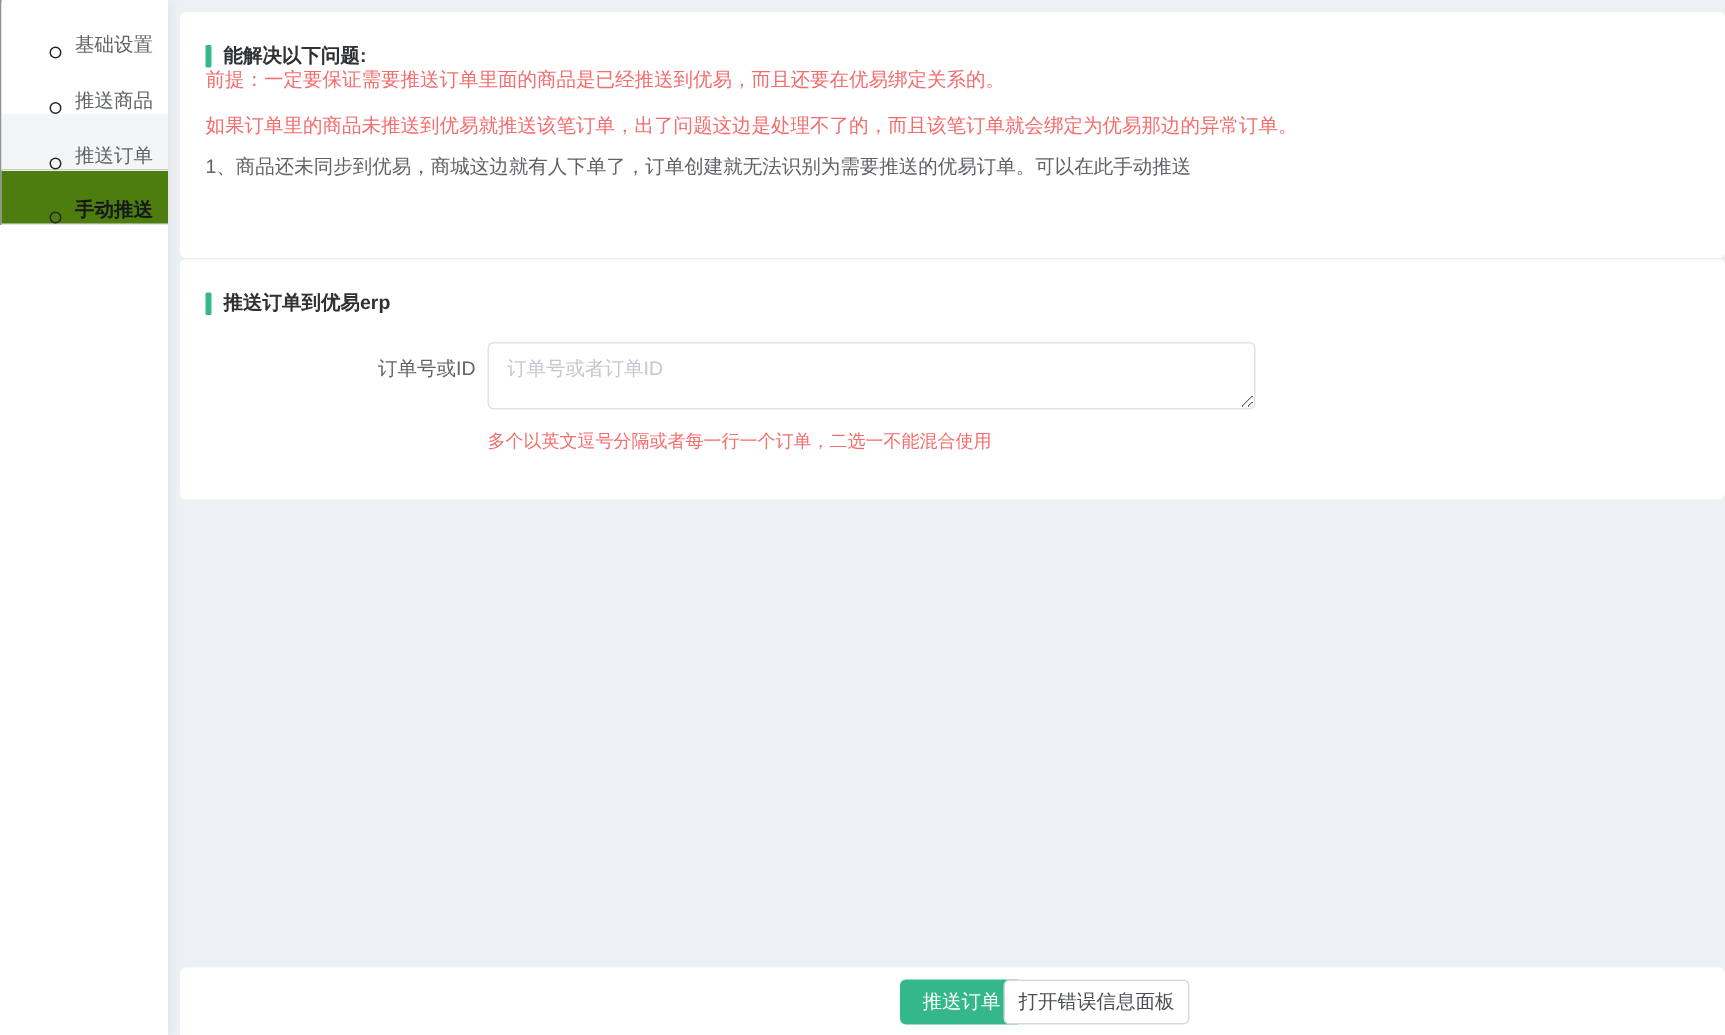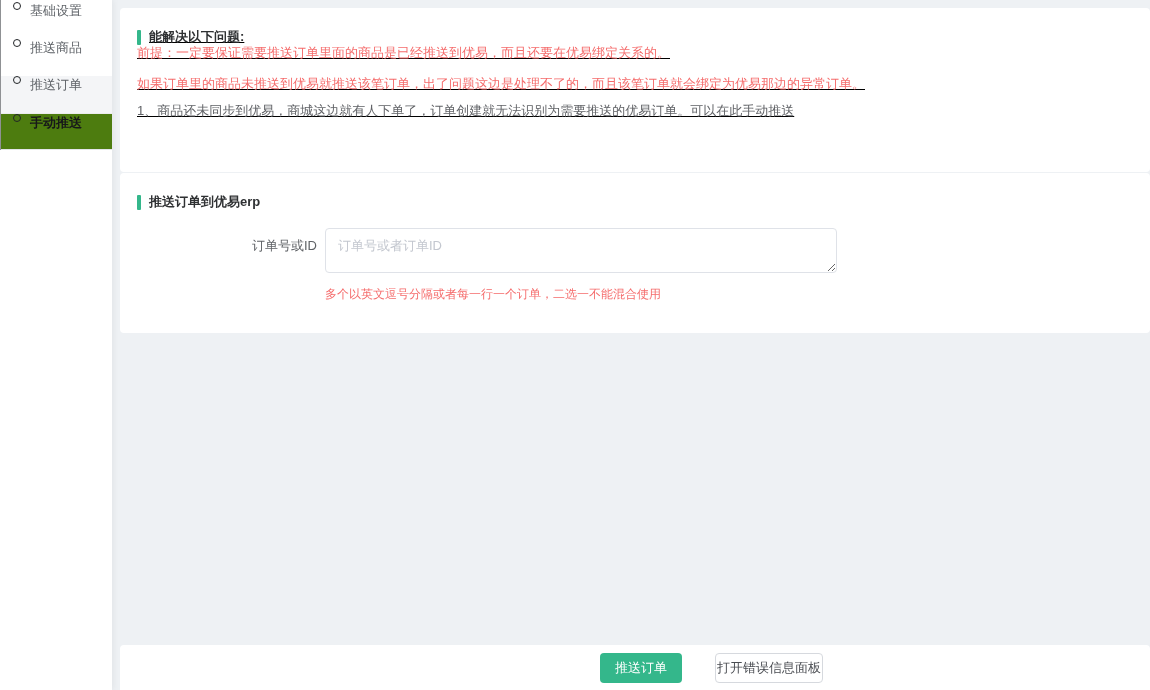"基础设置" .menu-item { align-items: flex-start -> flex-end; padding-left: 12px -> 32px }
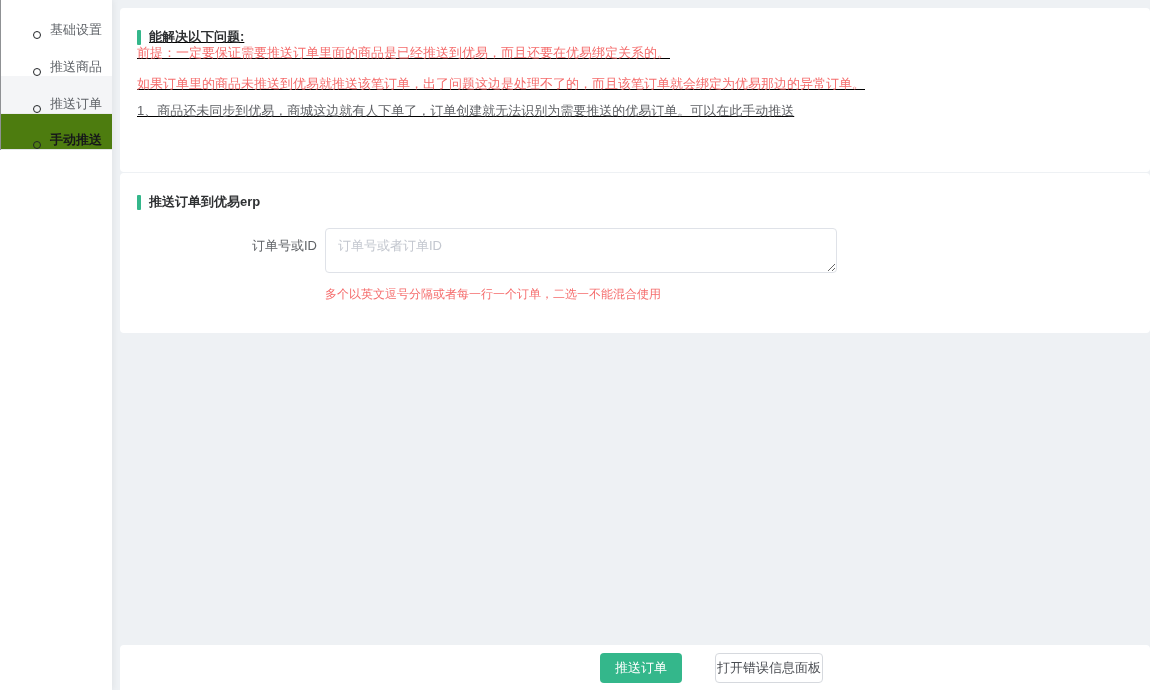"能解决以下问题:" .card-info { text-decoration: underline -> none }
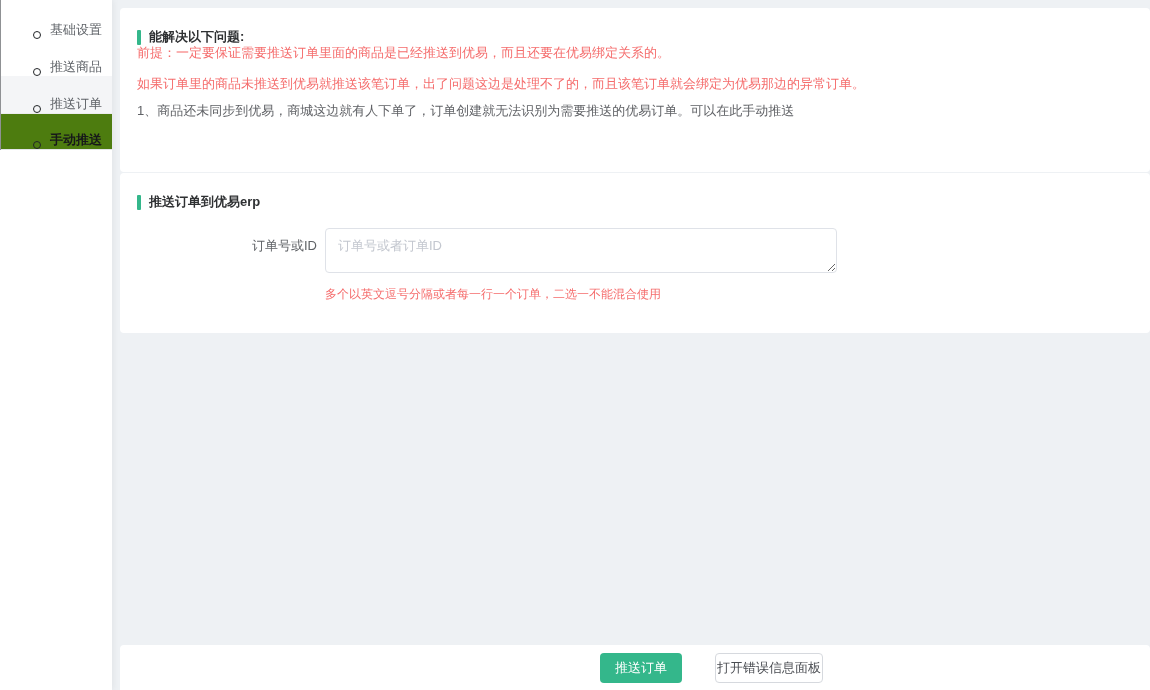"打开错误信息面板" .btn-plain { left: 595px -> 549px; width: 108px -> 124px }
